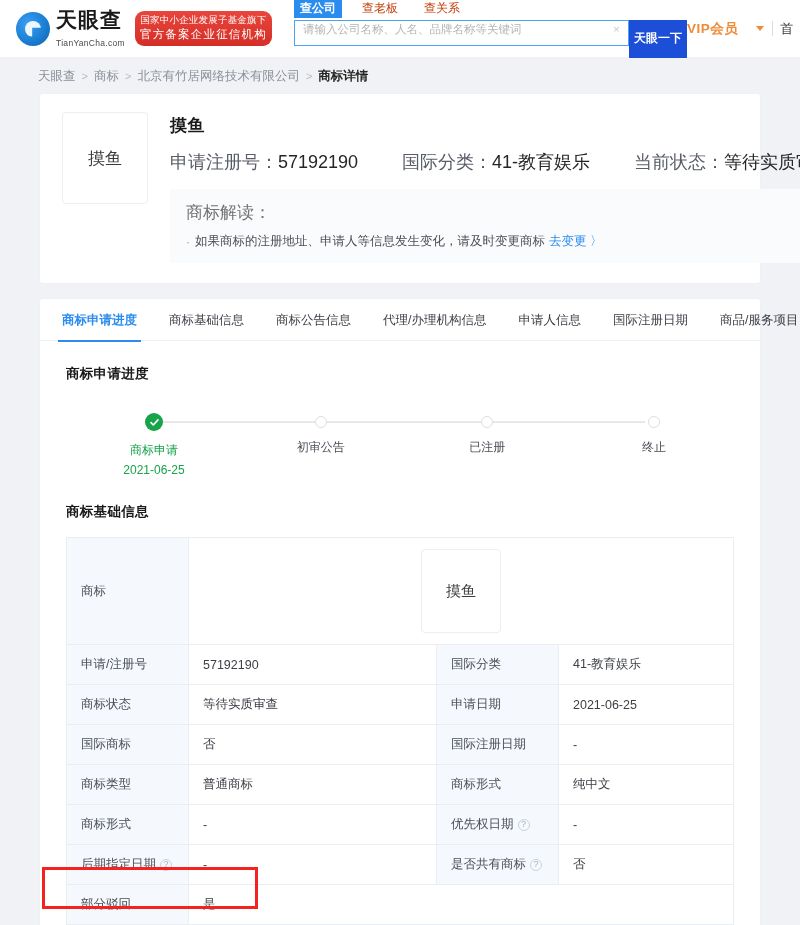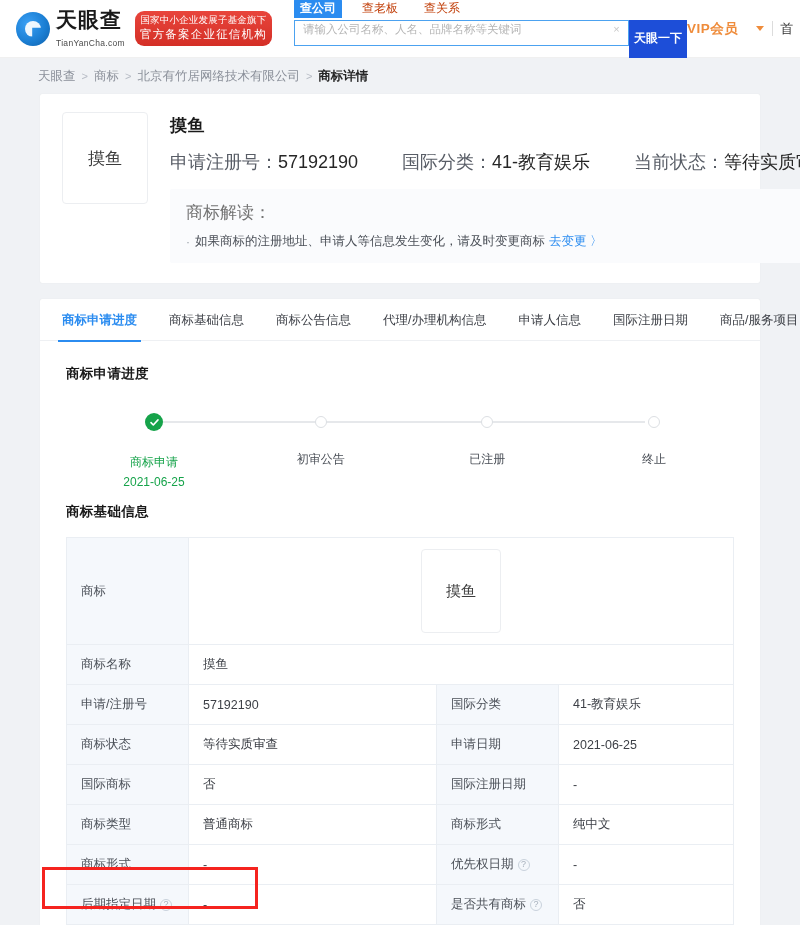"商标申请" .prog-label { margin-top: 23px -> 11px }
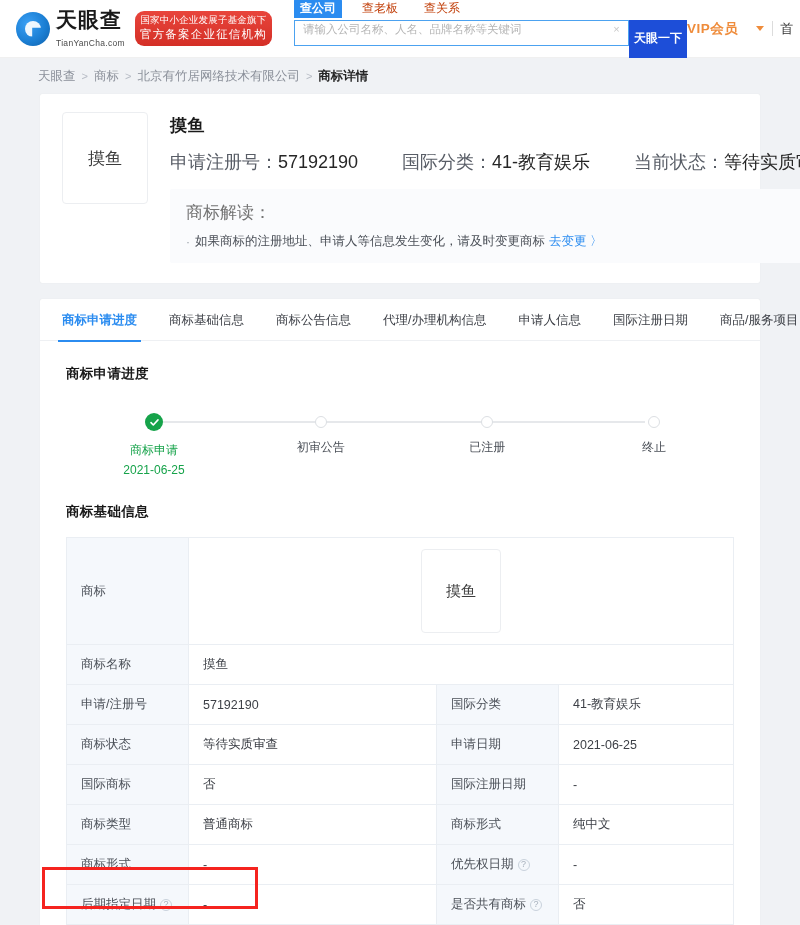"商标名称" tr { html: <tr> <td>商标名称</td> <td>摸鱼</td> </tr> -> none }
